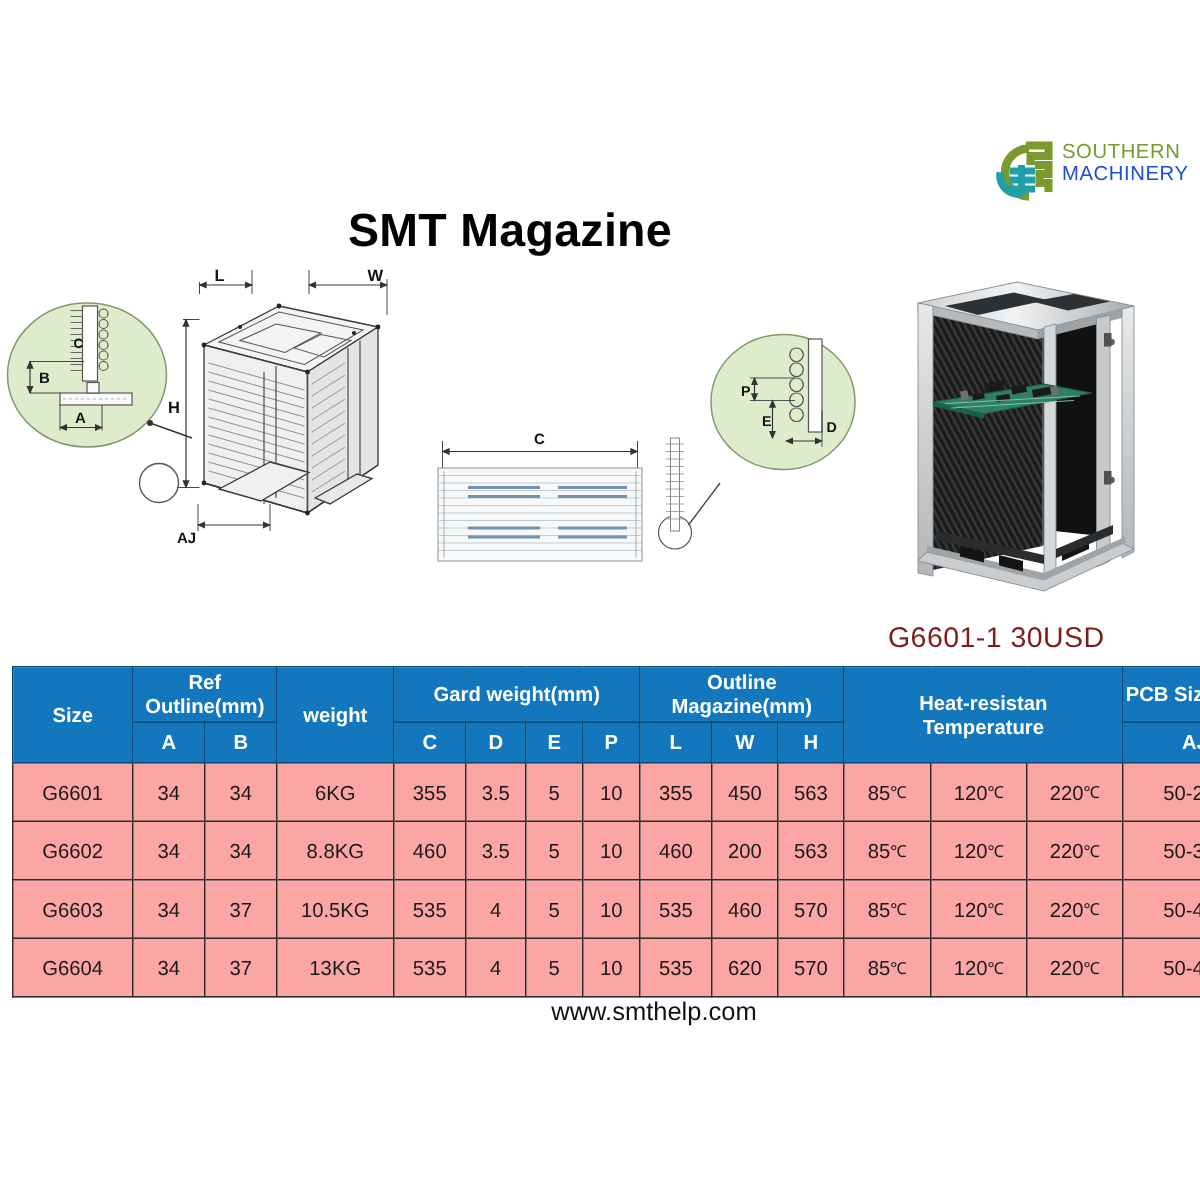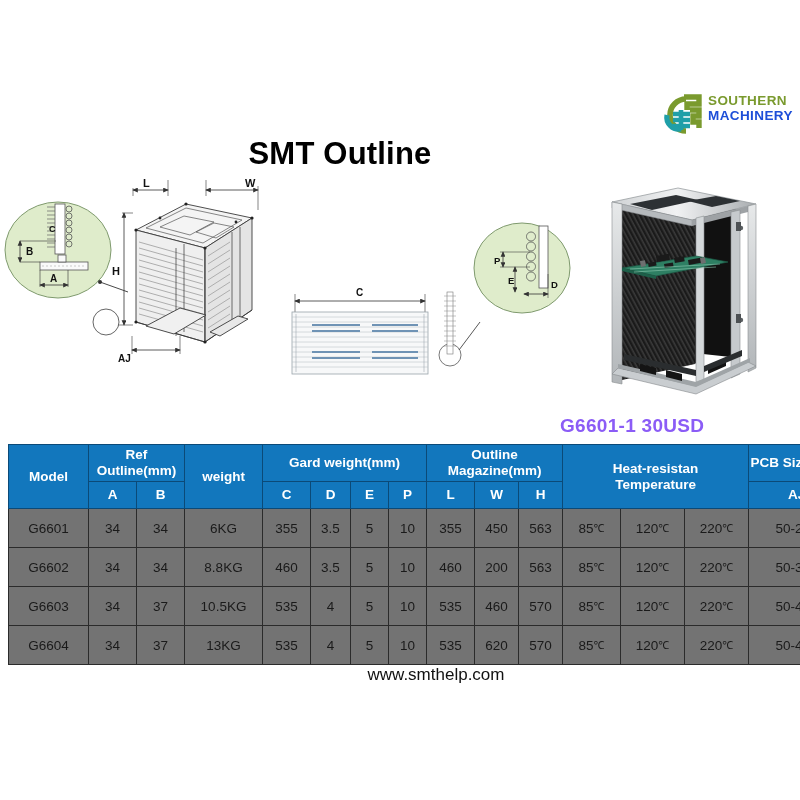"SOUTHERN" #logo .txt span { font-weight: bold -> normal }
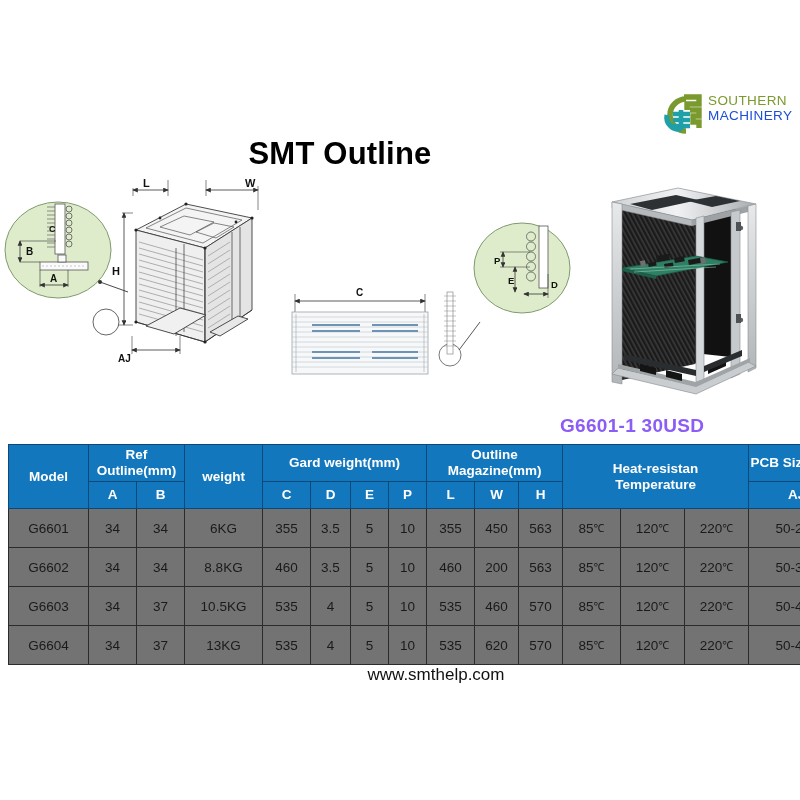"SMT Outline" div { text: Outline -> Magazine }
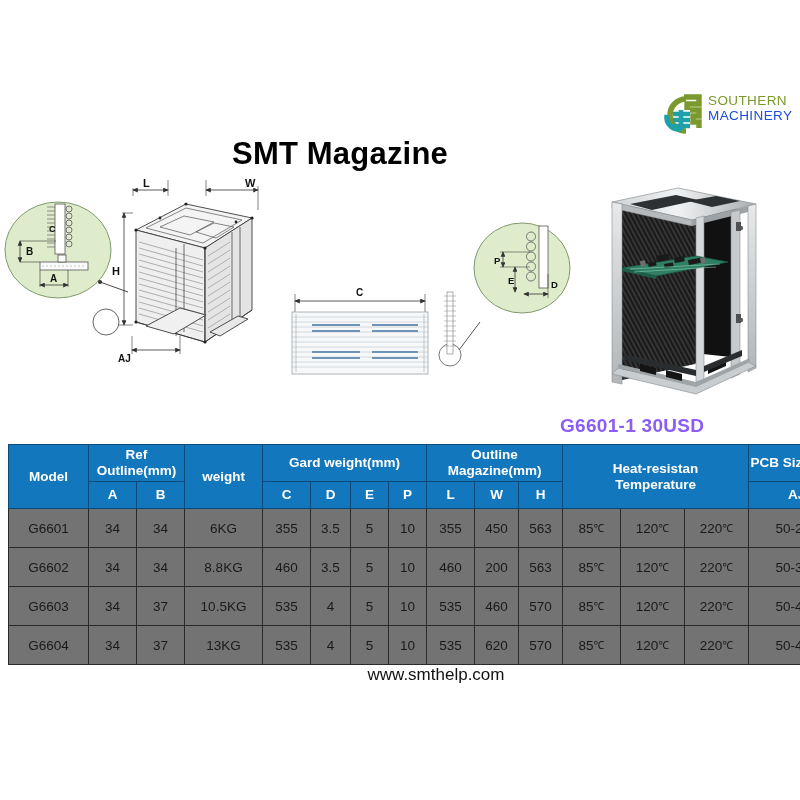"G6601-1 30USD" #price { color: #8b5cf6 -> #7f1d1d; font-weight: bold -> normal; left: 560px -> 592px }
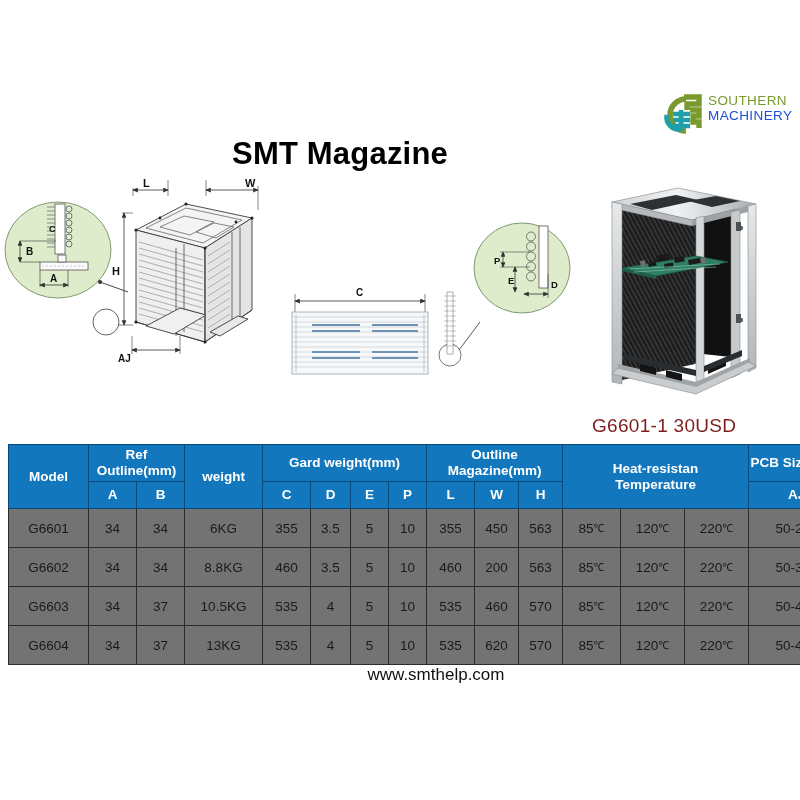"Model" th.grp { text: Model -> Size }
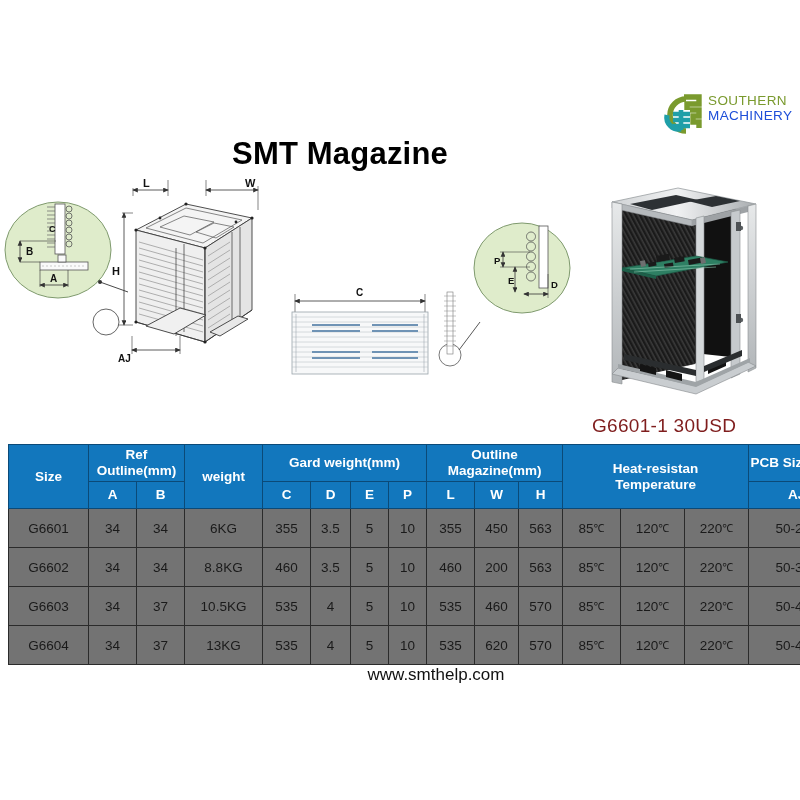"G6601" table.spec td { background: #737373 -> #fca5a5 }
